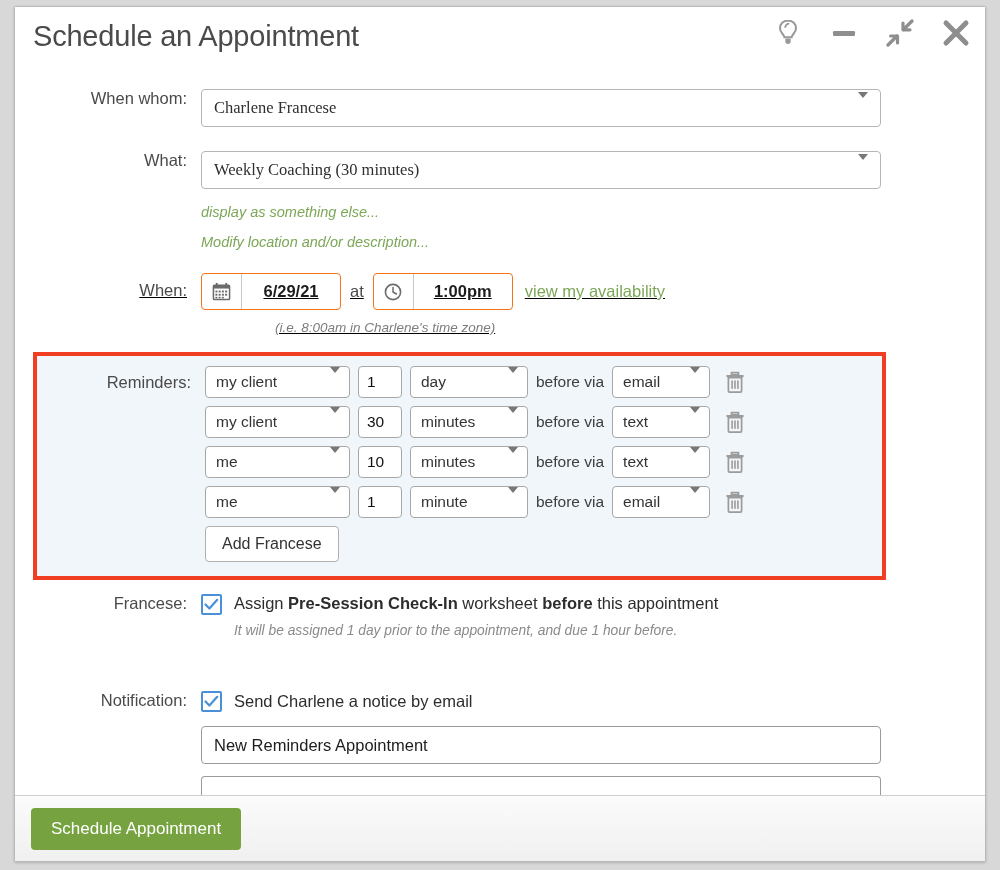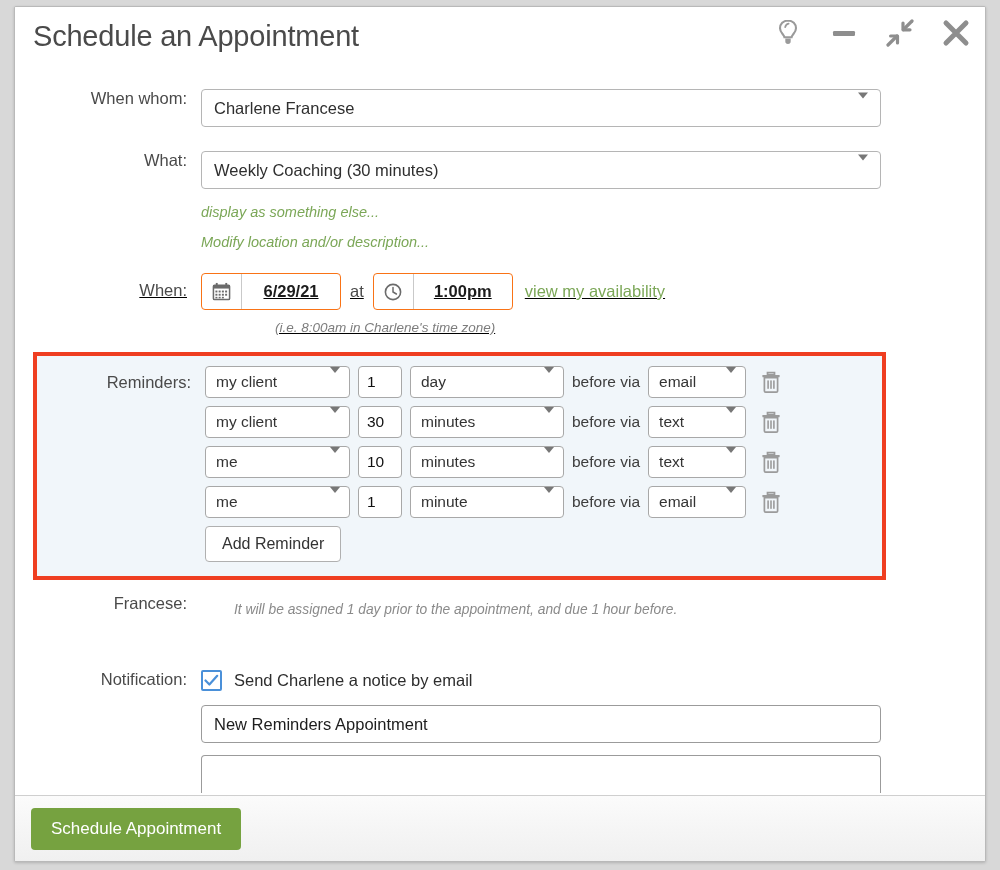"Charlene Francese" .big-select { font-family: none -> Liberation Serif, serif }
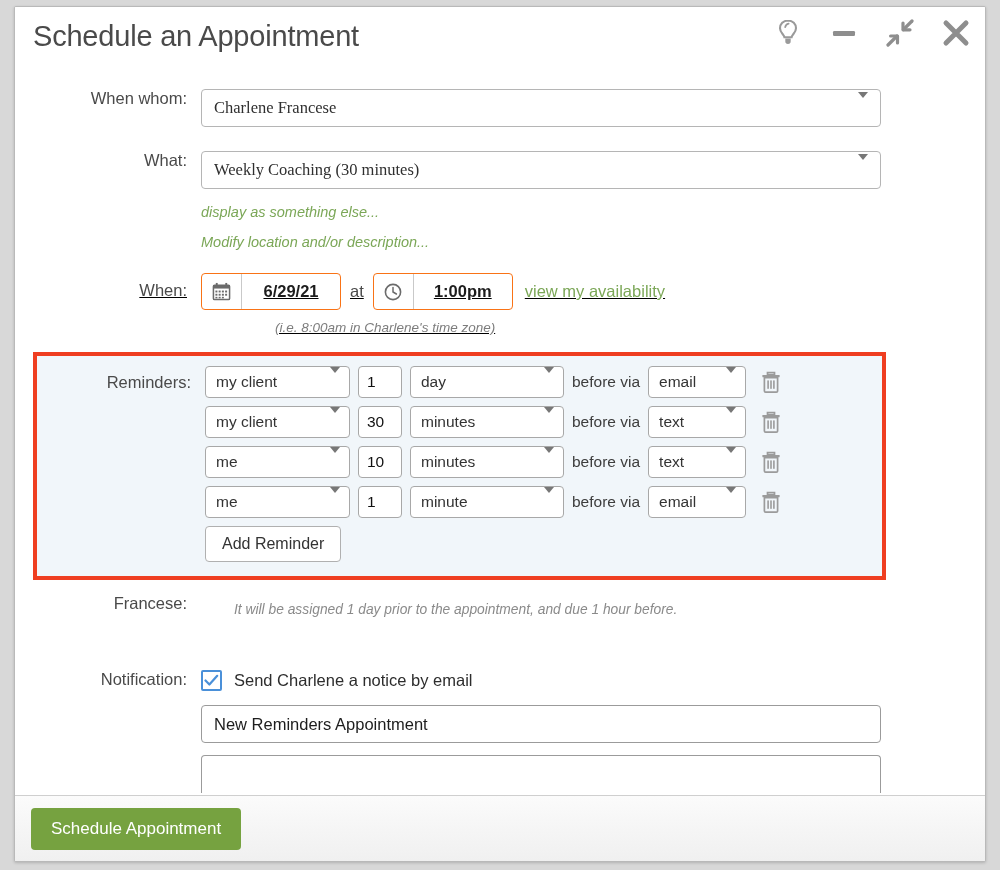"day" .sel-unit { width: 154px -> 118px }
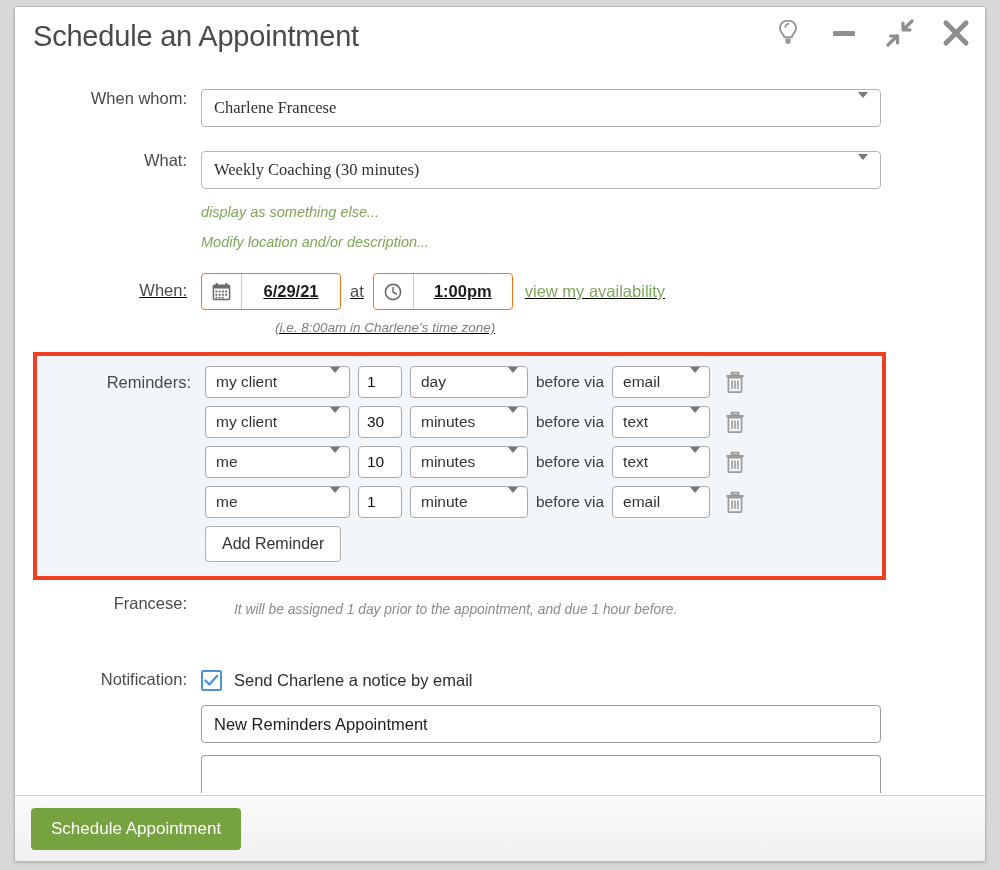"Add Reminder" button.add-reminder { text: Reminder -> Francese }
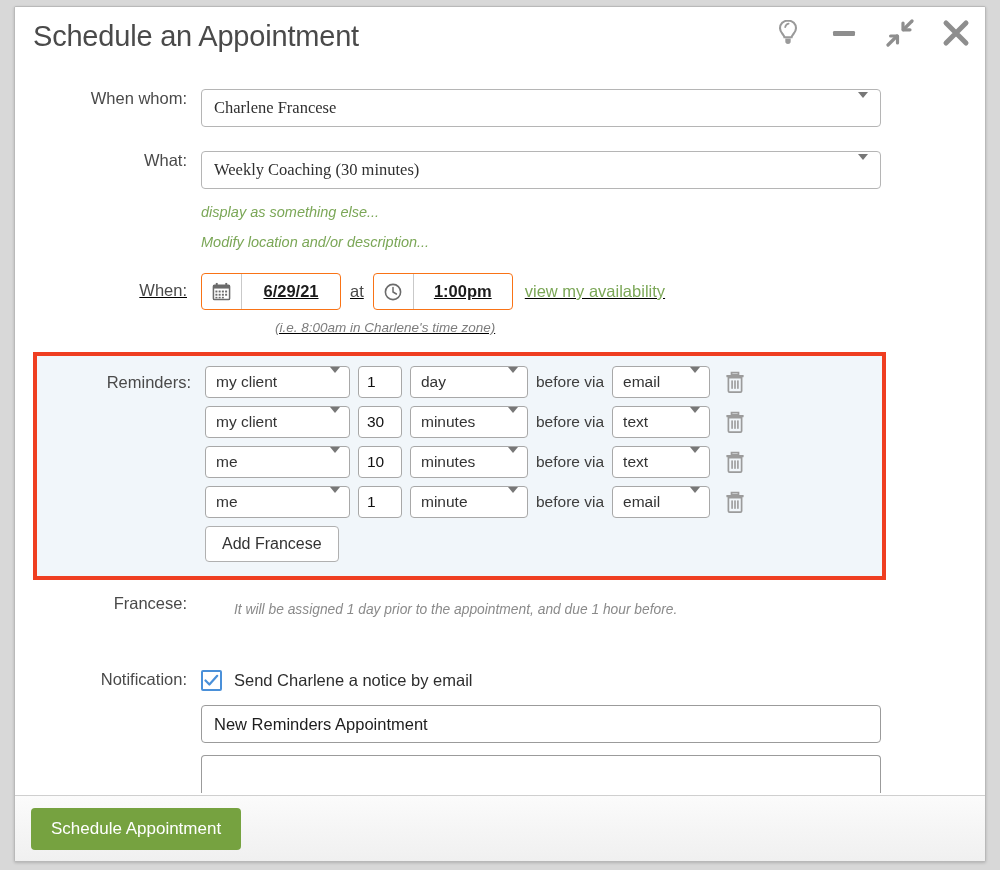"Assign Pre-Session Check-In worksheet" div { html: none -> <div> <div> <svg> <path></path> </svg> </div> <div> <span>Assign </span><b>Pre-Session Check-In</b><span> worksheet </span><b>before</b><span> this appointment</span> </div> </div> }
